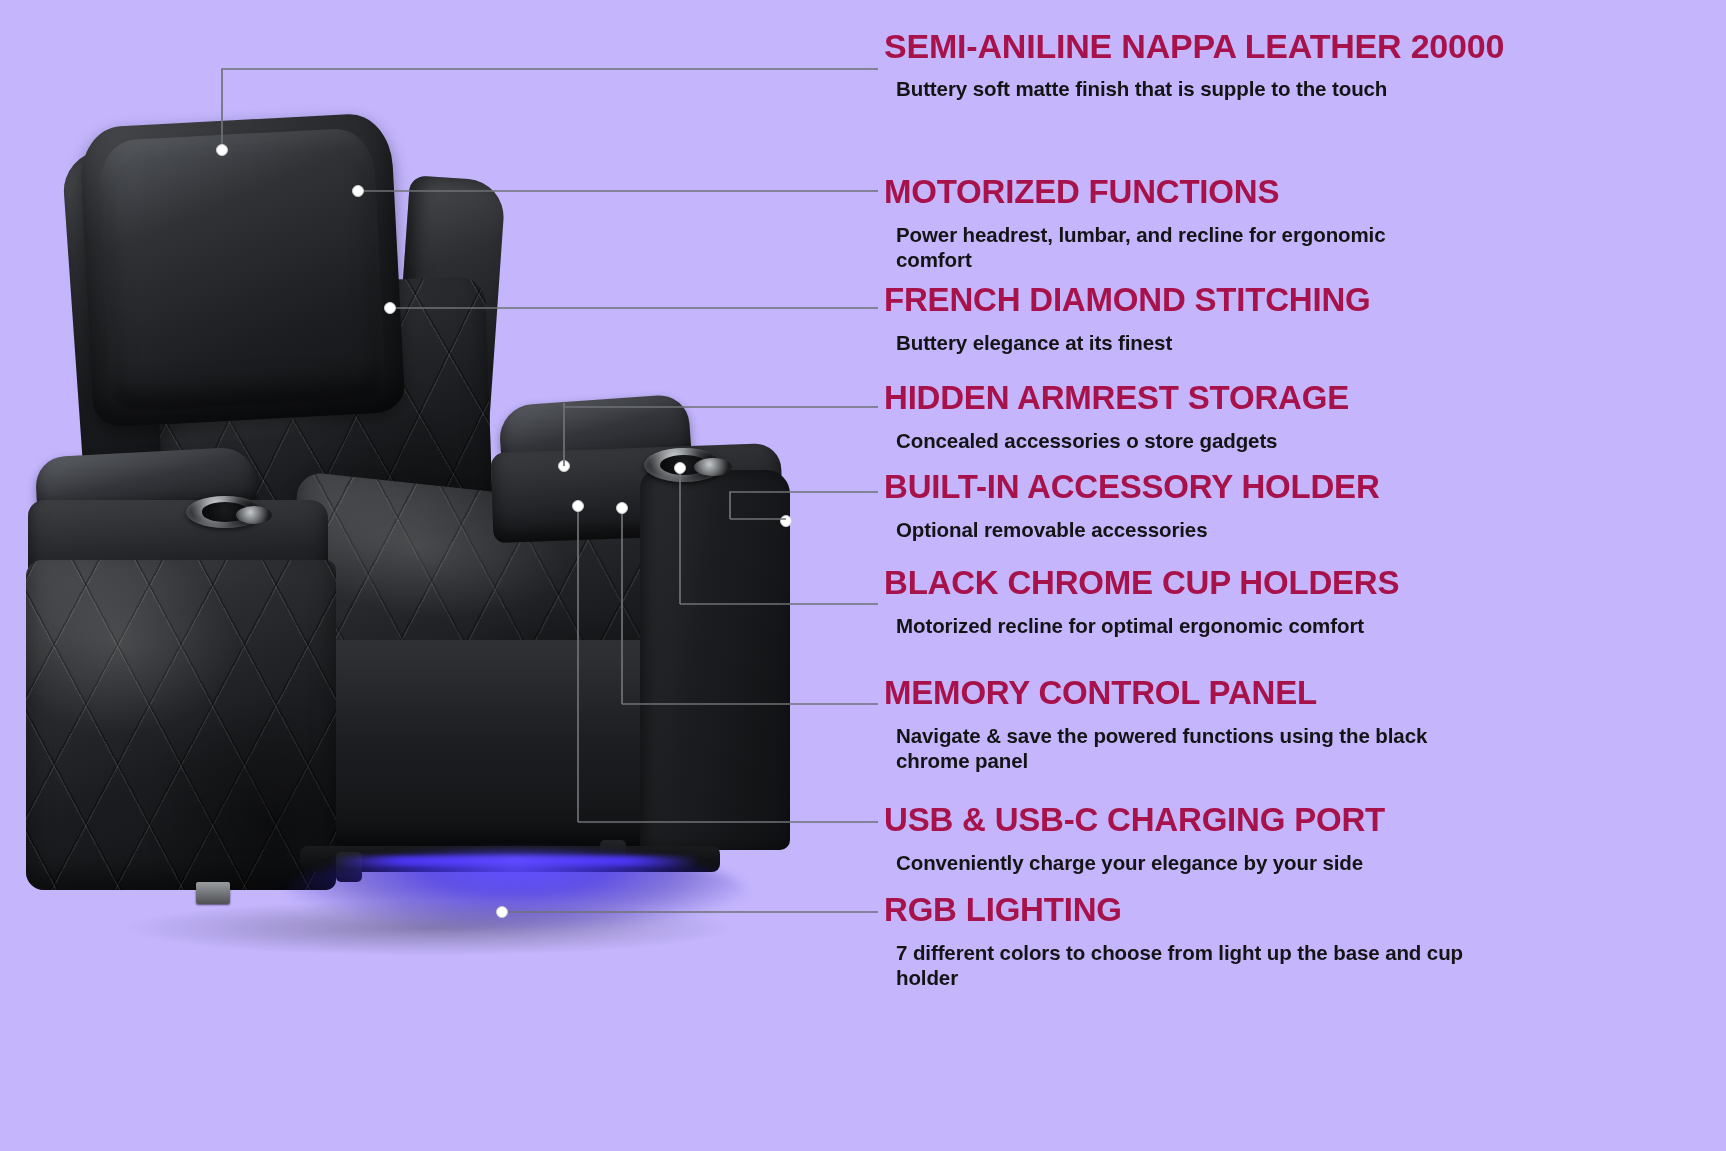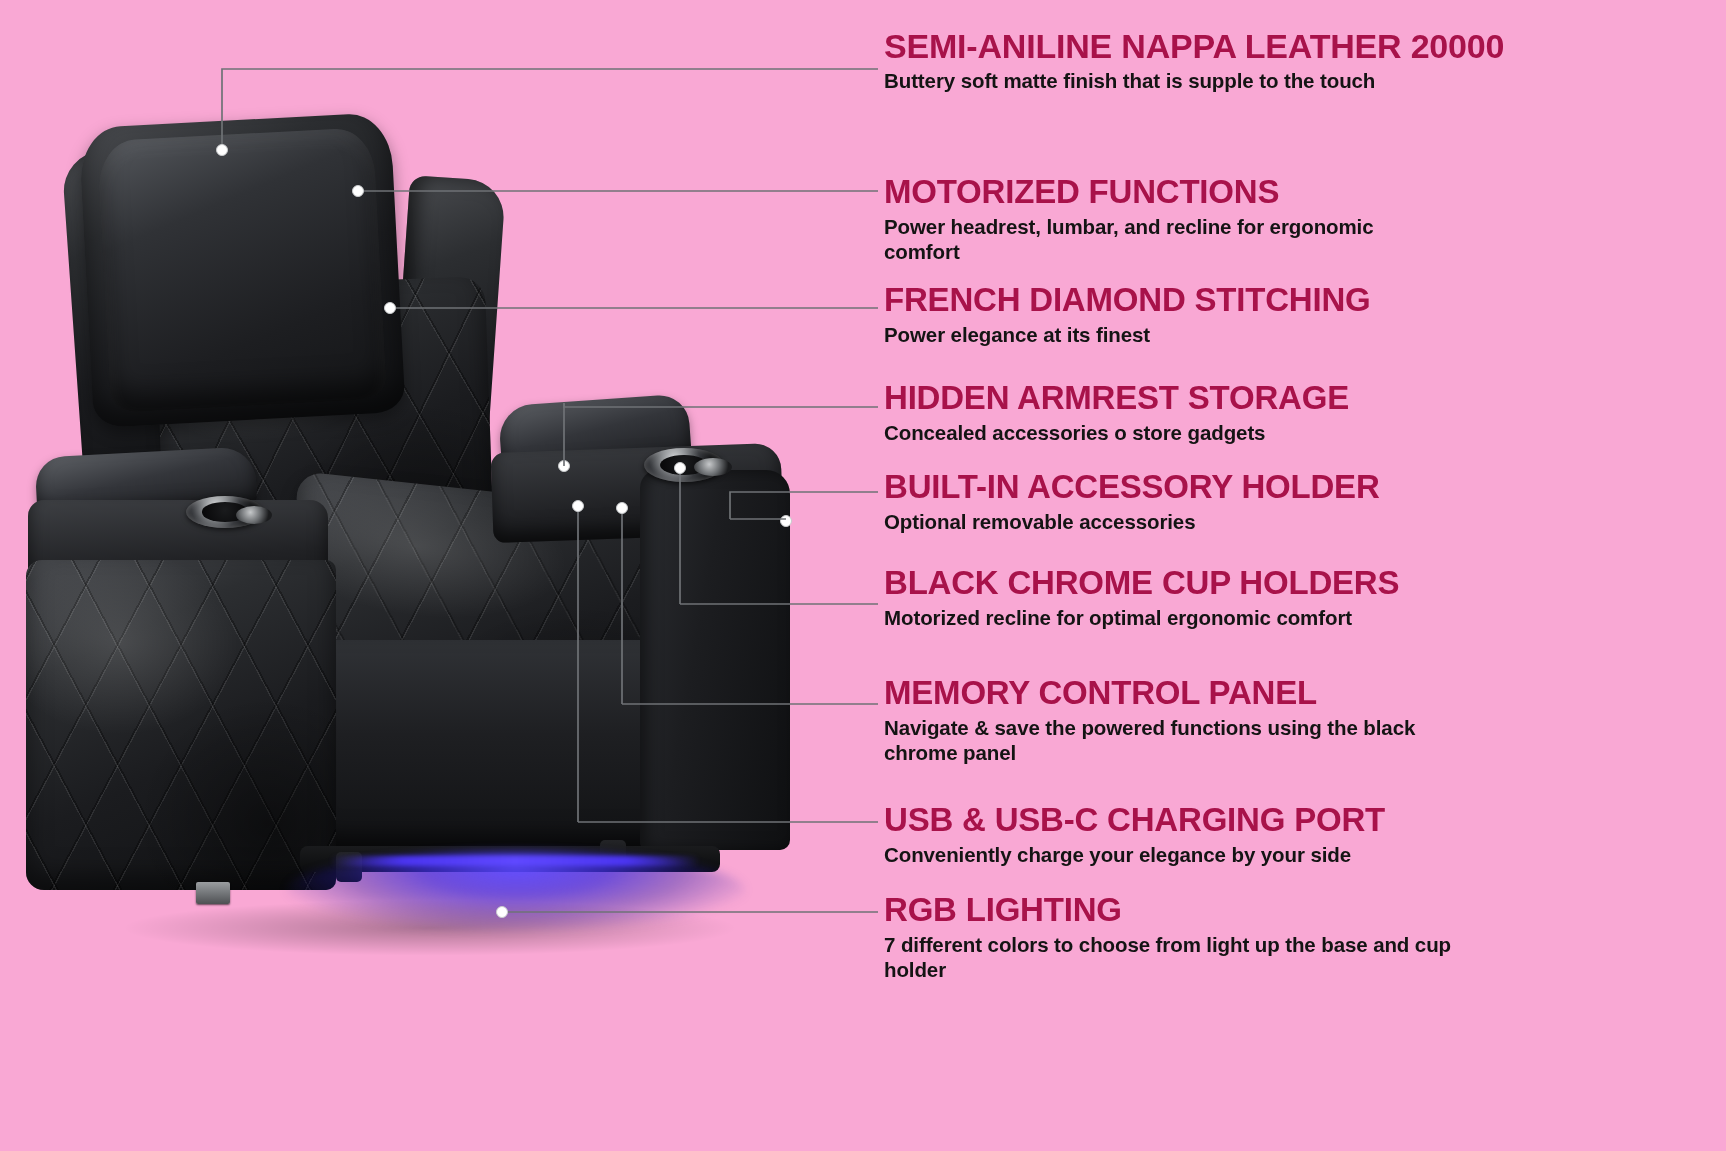"SEMI-ANILINE NAPPA LEATHER 20000" #stage { background: #f9a8d4 -> #c4b5fd }
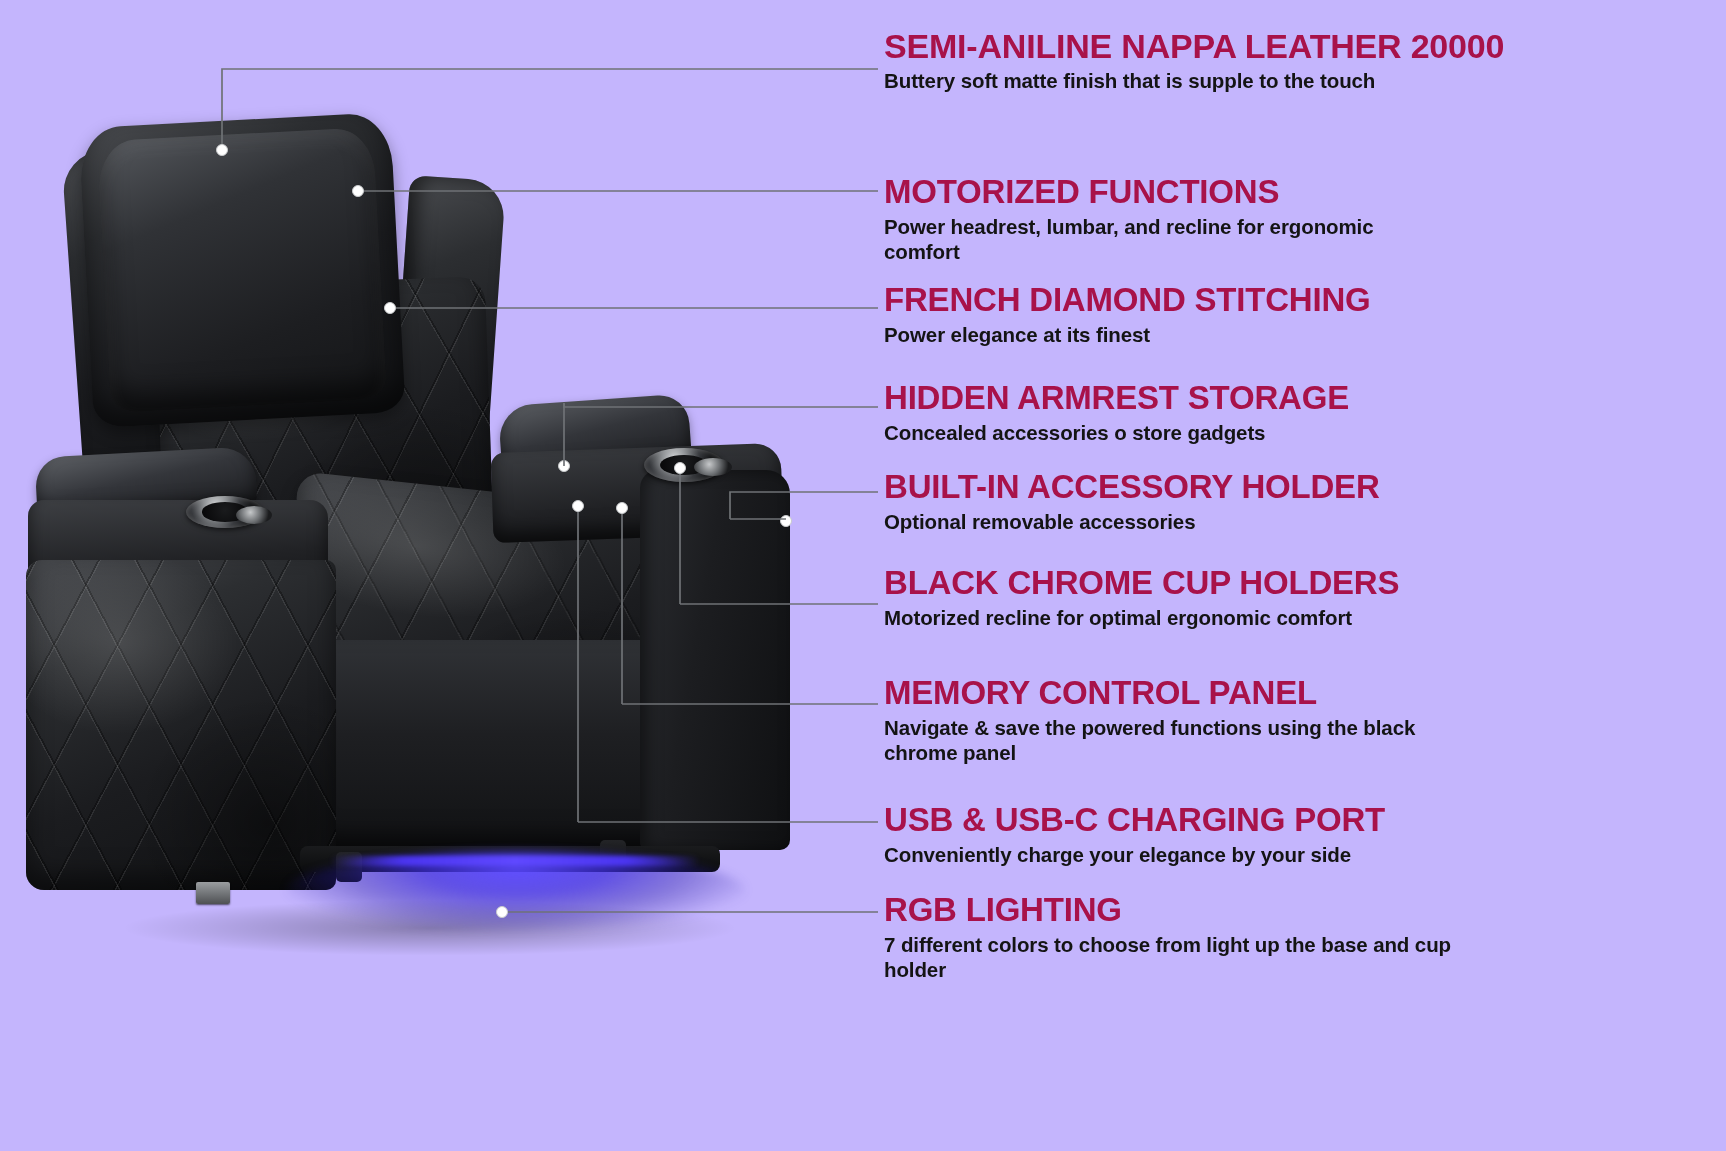"Buttery soft matte finish that" .f-desc { margin: 0 -> 12px }
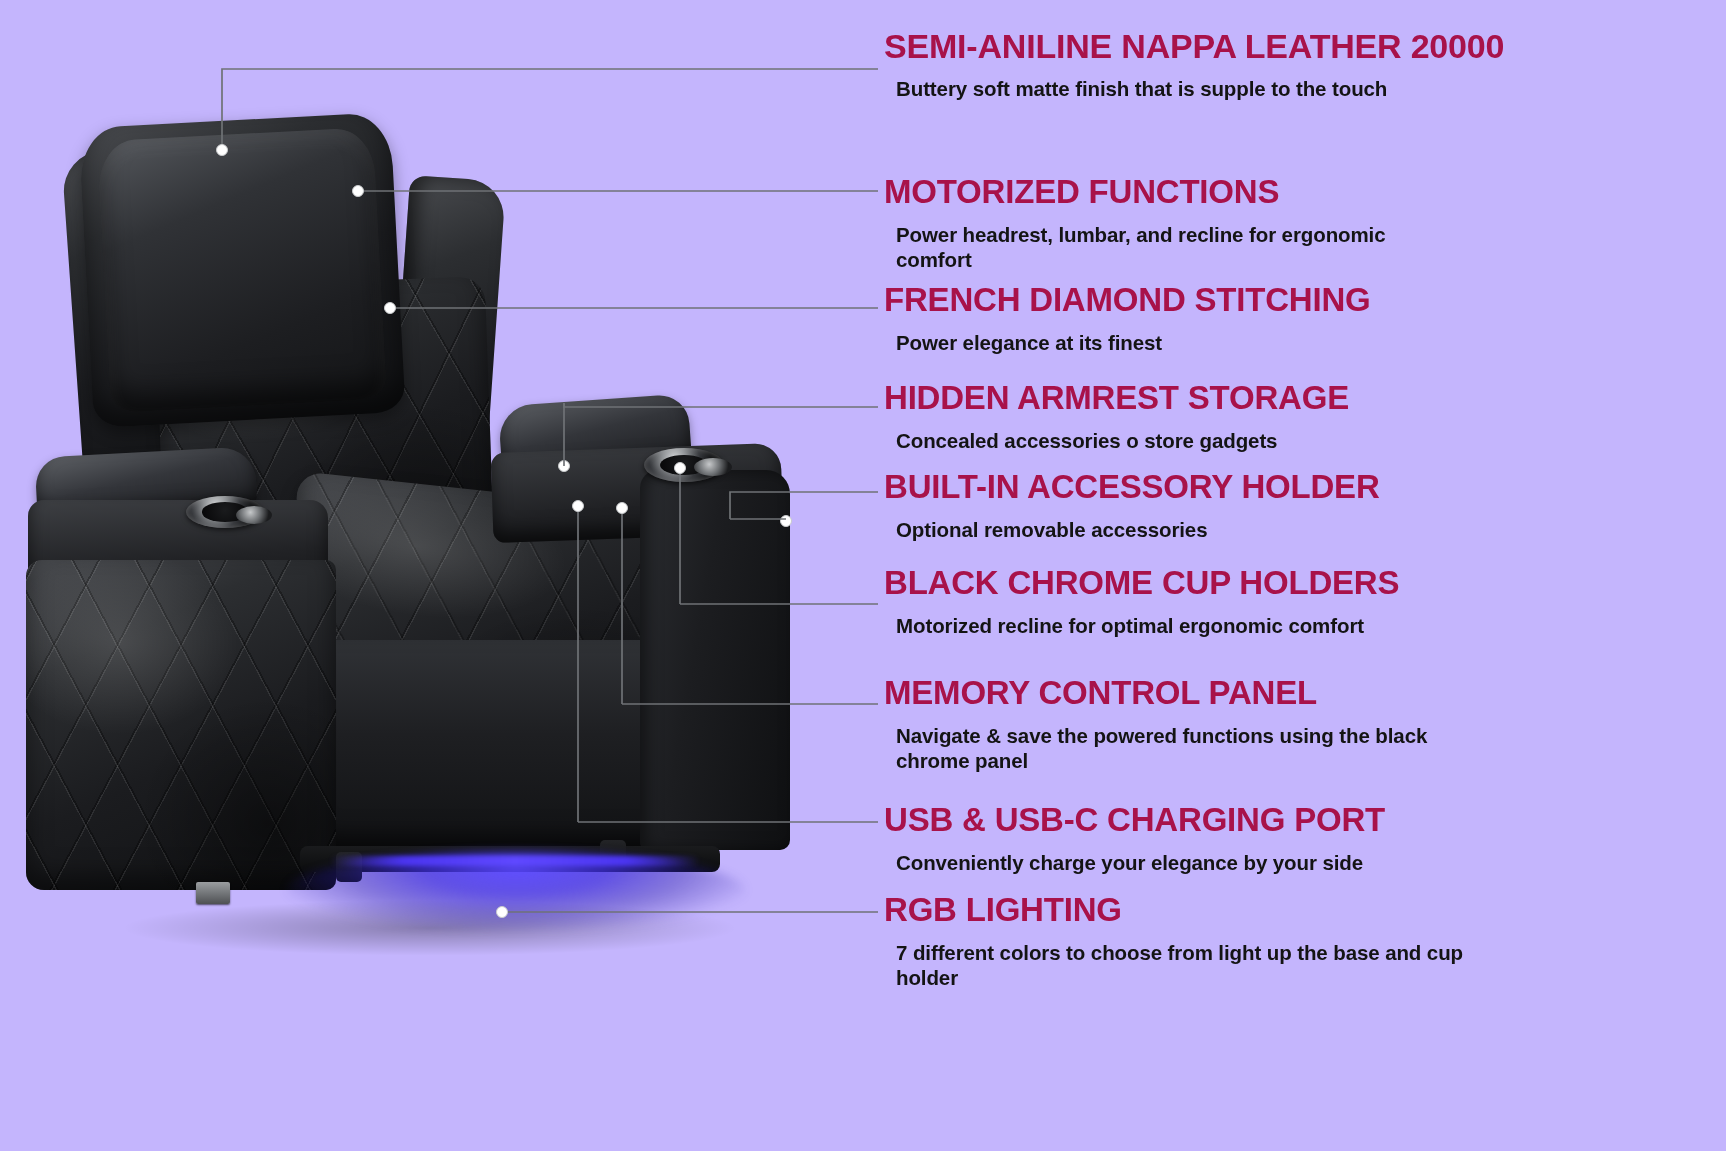"Power elegance at its finest" p.f-desc { text: Power -> Buttery }
